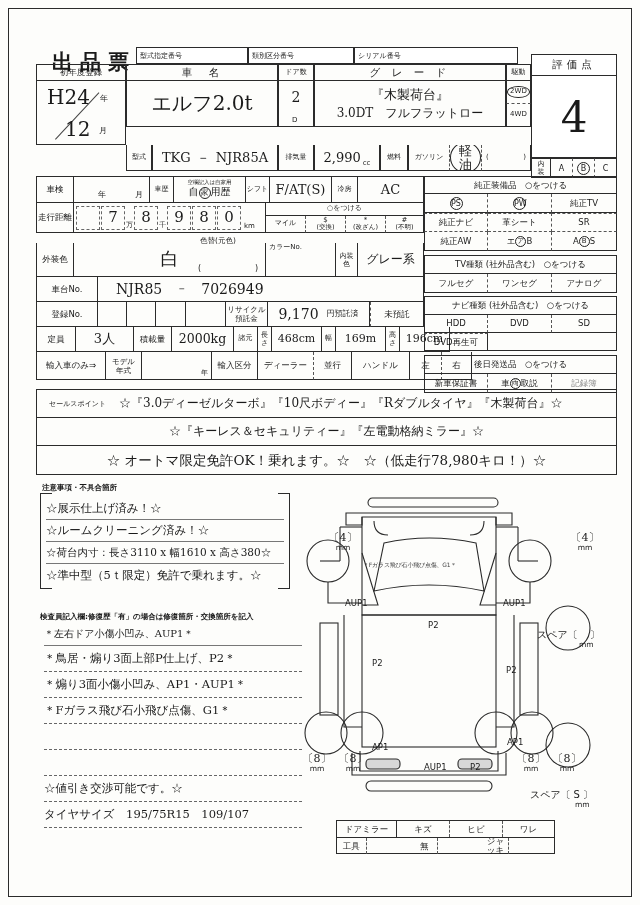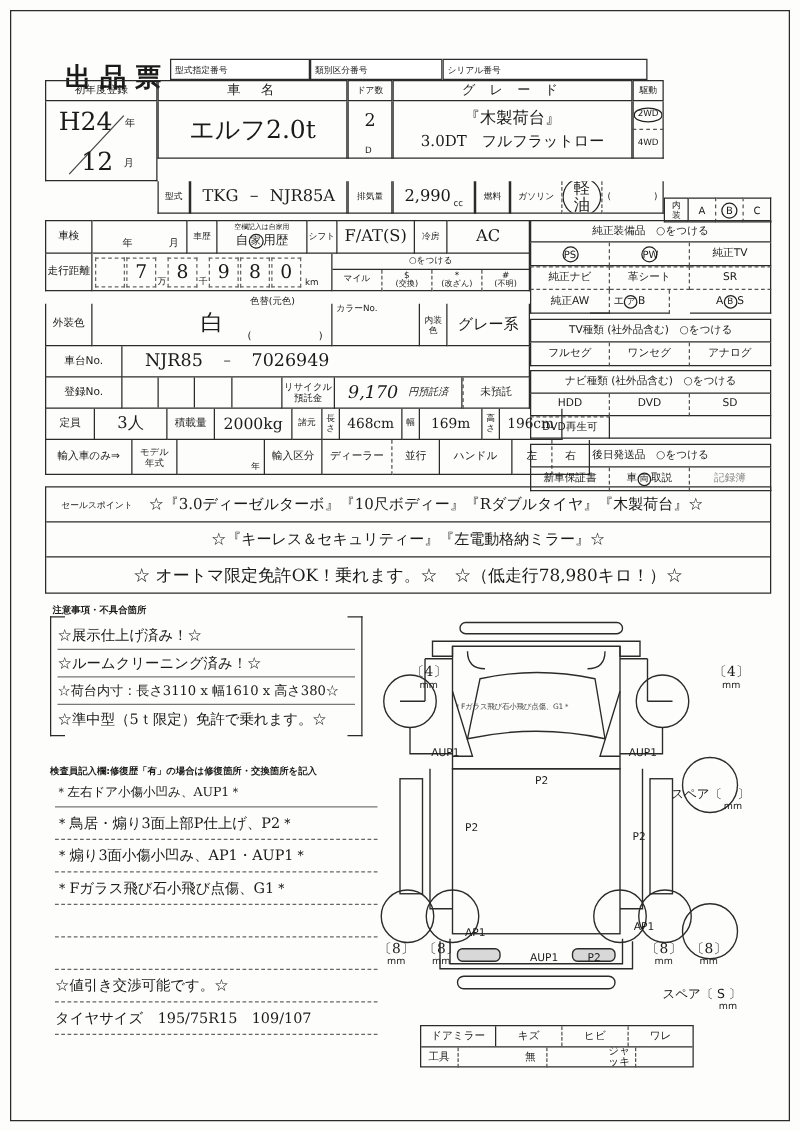"評価点" div { html: none -> <div> <div>評価点</div> <div>4</div> </div> }
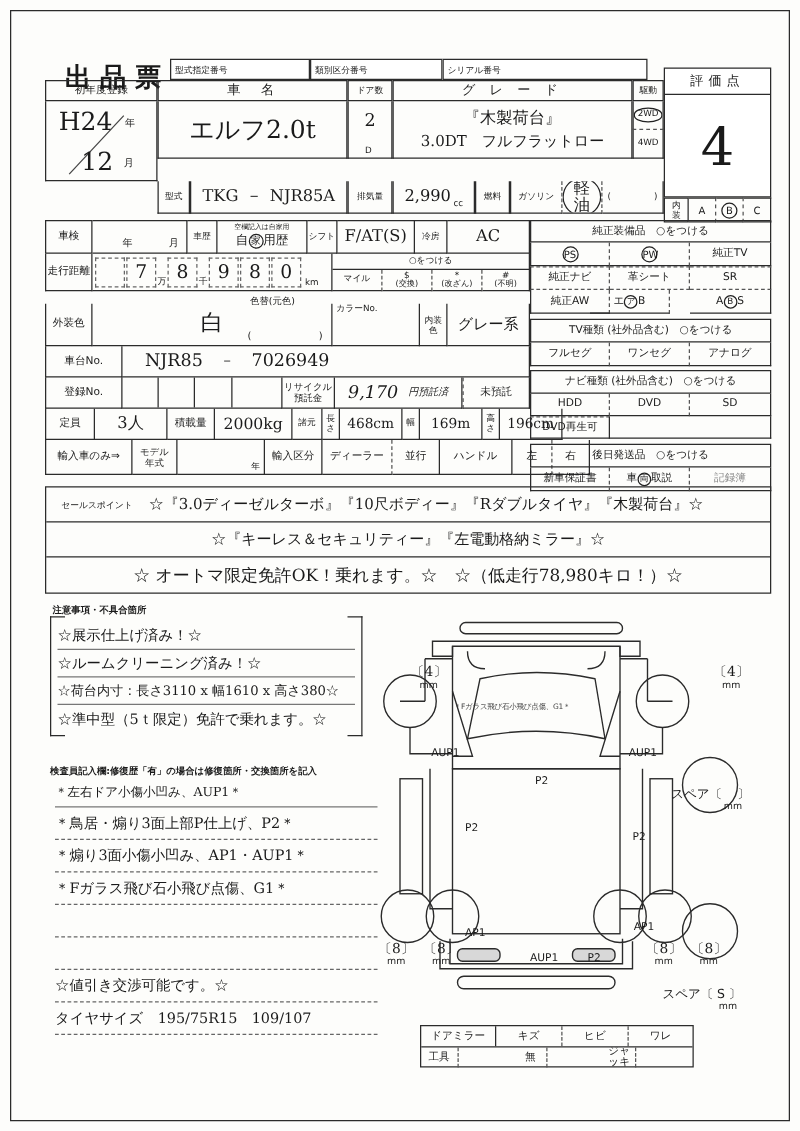"エ B" div.cell { left: 472px -> 488px }
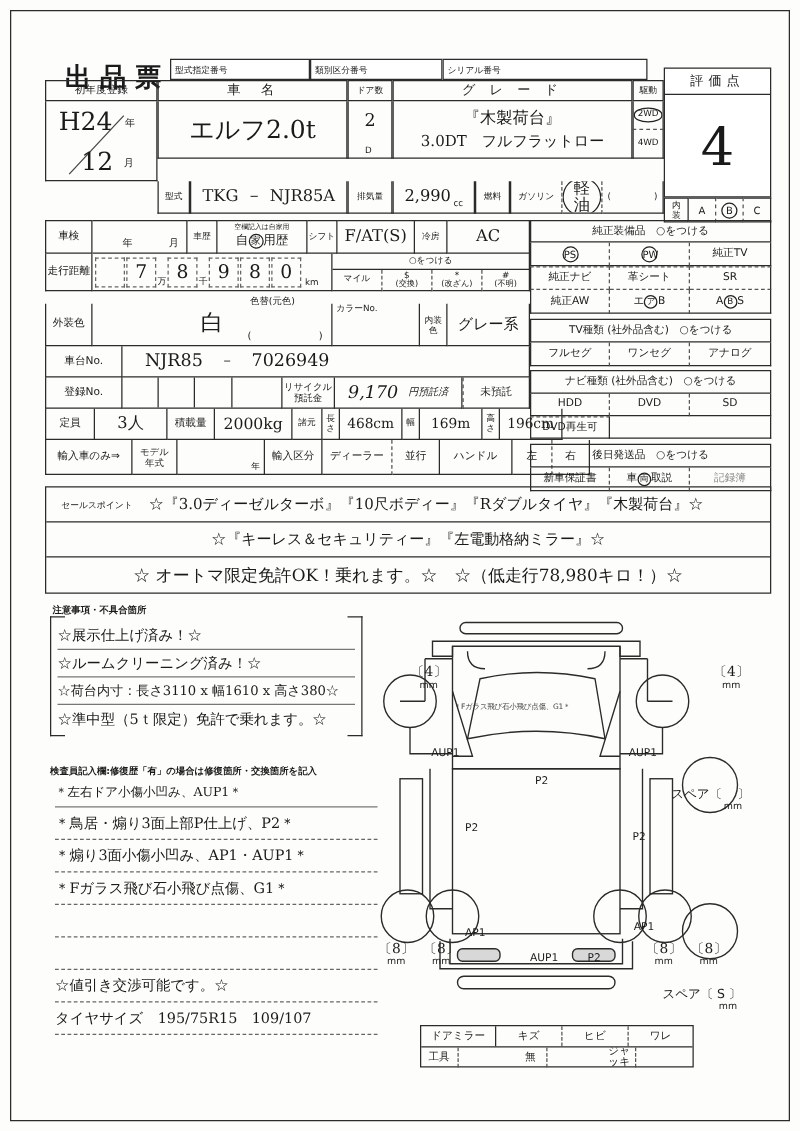"9,170" div.cell { font-style: italic -> none }
